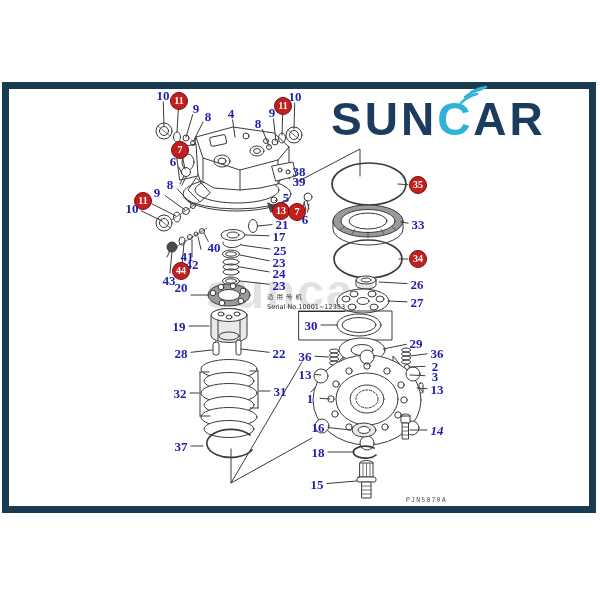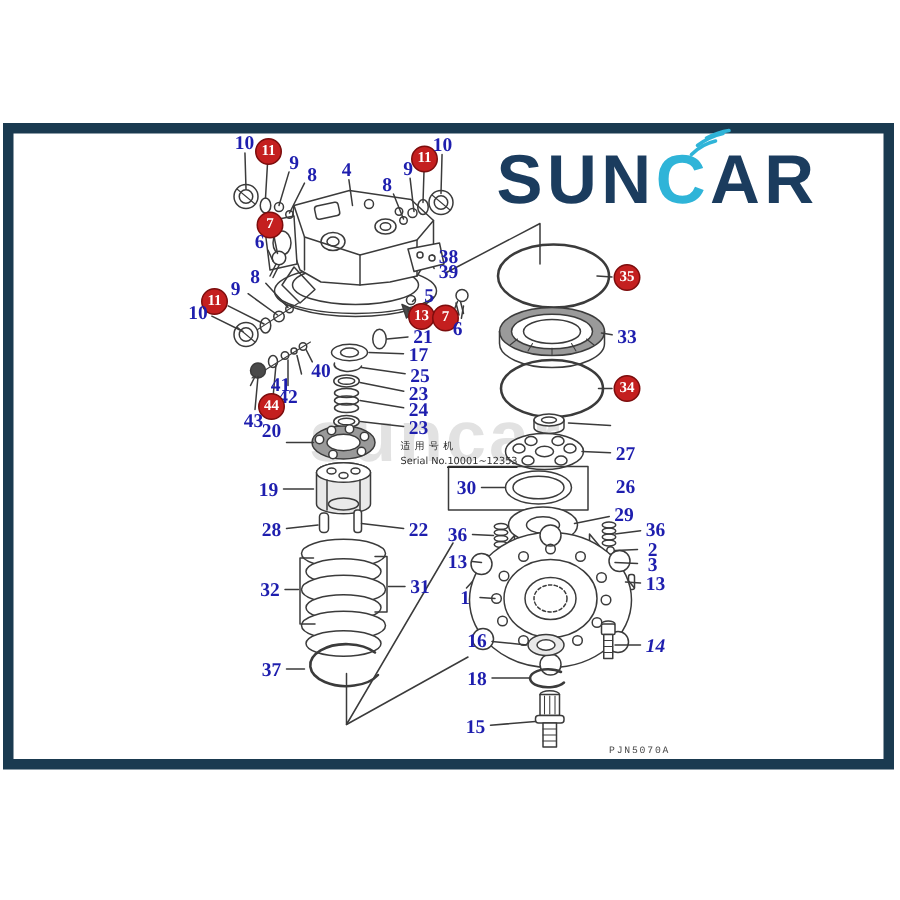"26" span.callout { margin-top: 40px -> none }
